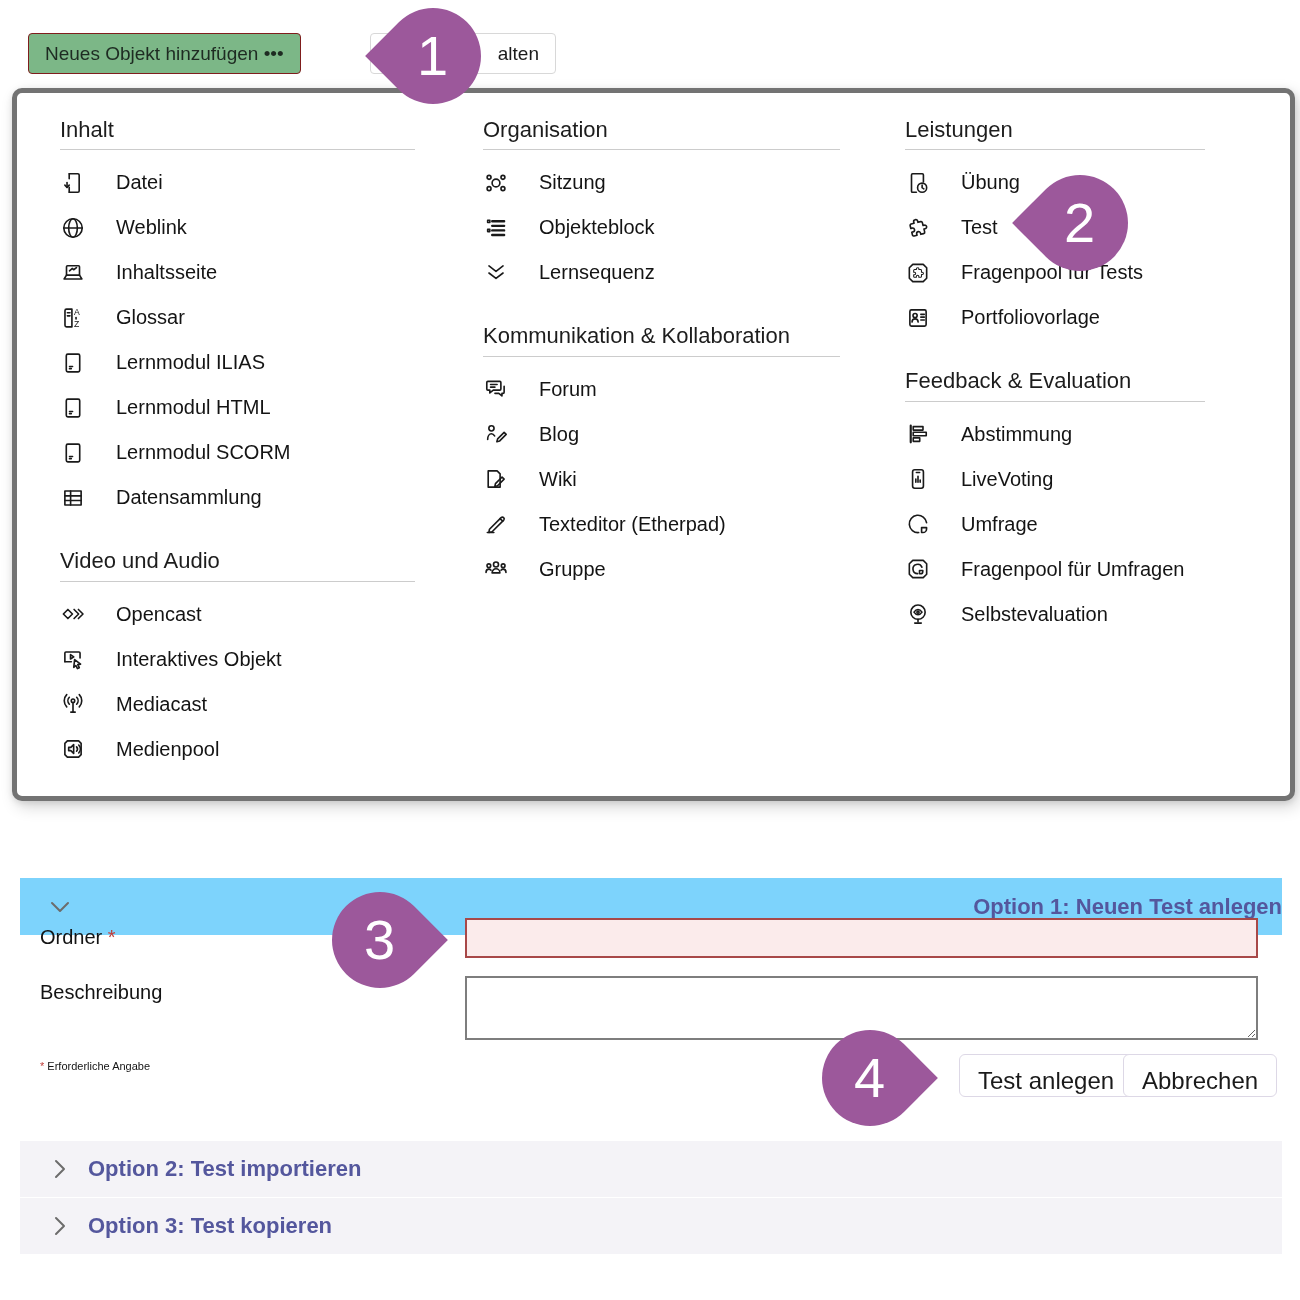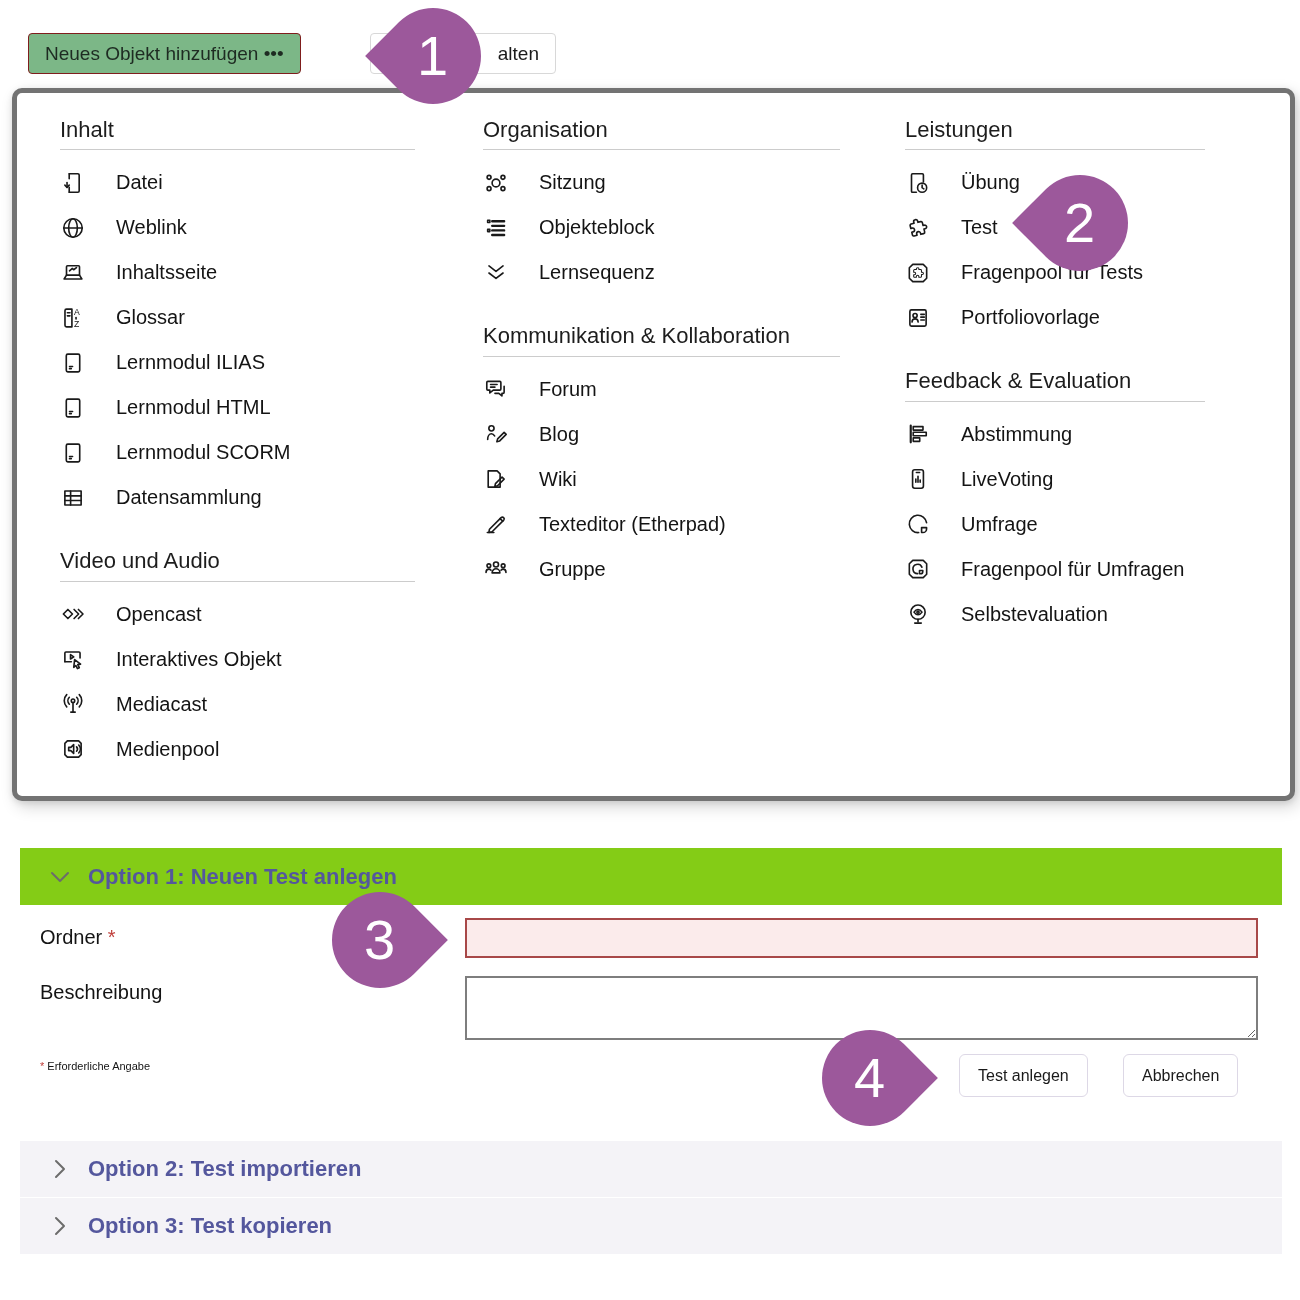"Option 1: Neuen Test anlegen" .acc-green { background: #84cc16 -> #7dd3fc; justify-content: none -> space-between; top: 848px -> 878px }
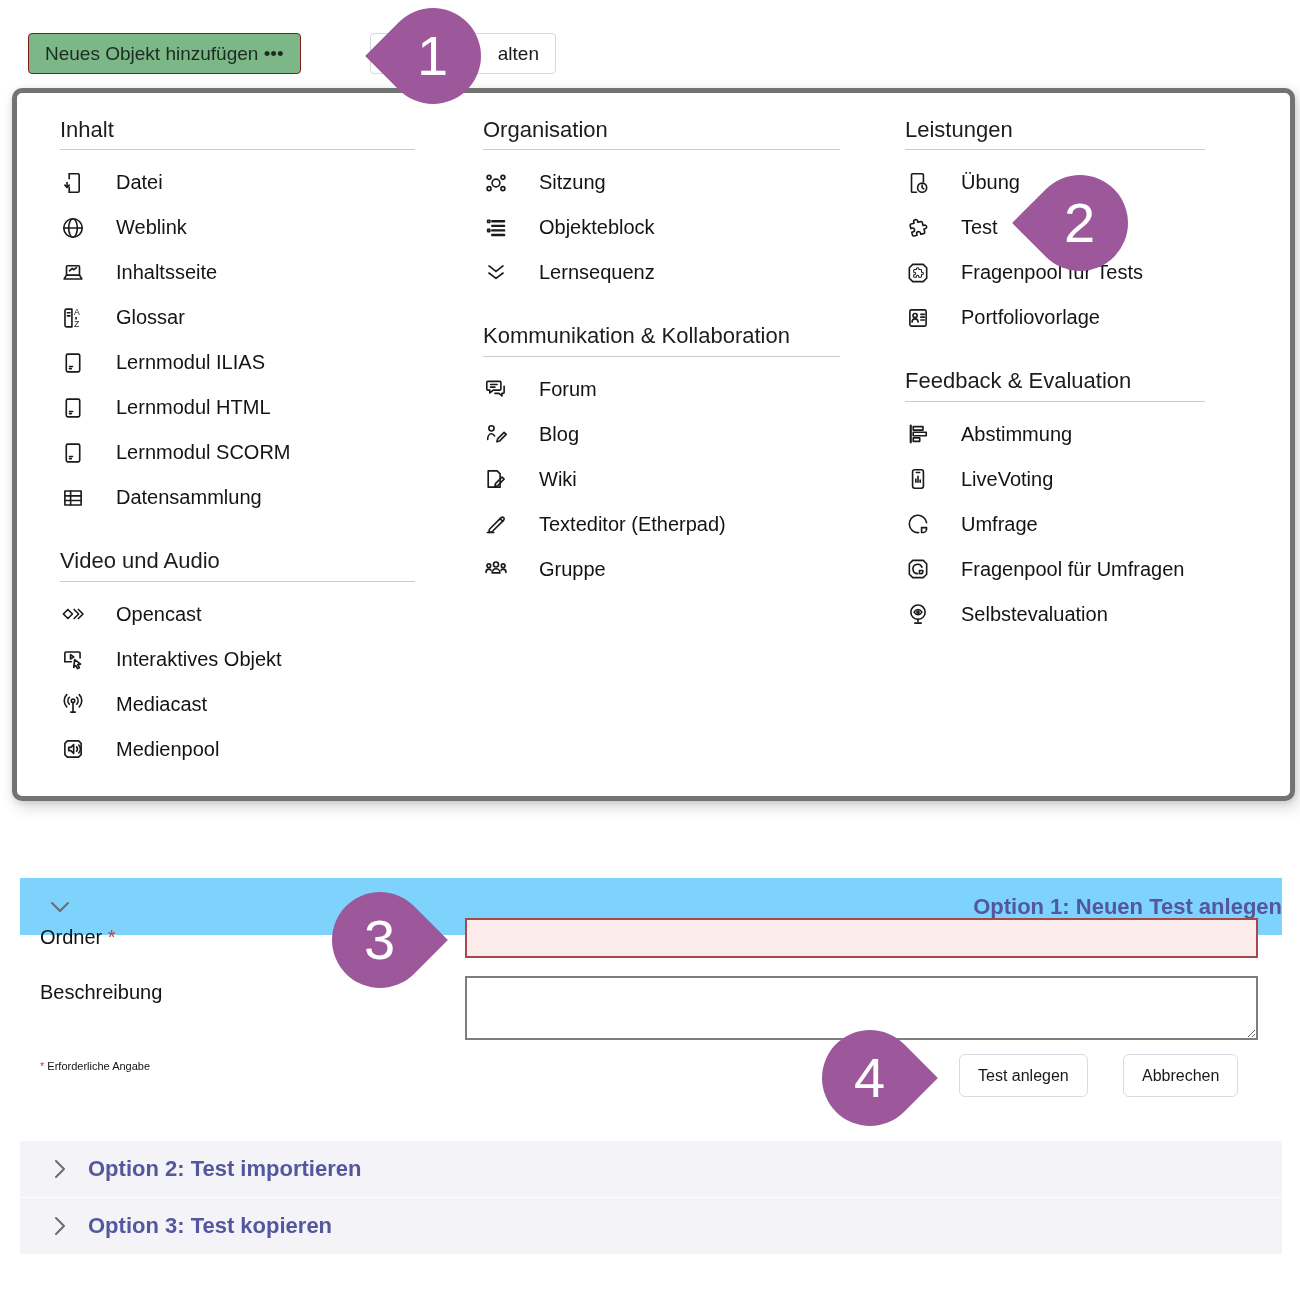"Test anlegen" .form-btn { font-size: 16px -> 24px }
